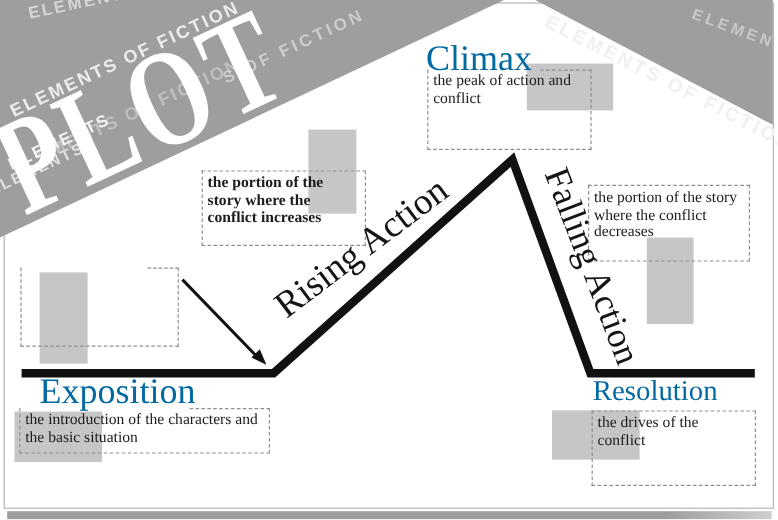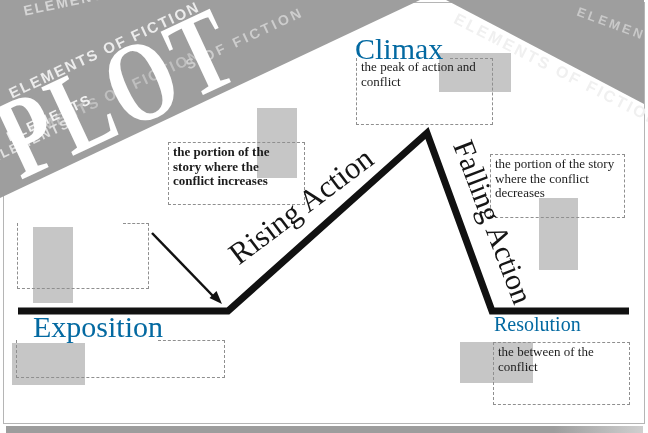"Resolution" div.heading { font-size: 20px -> 24px }
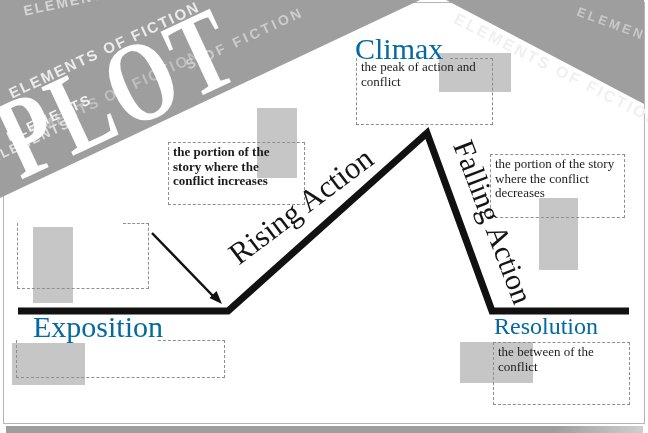"the introduction of the characters" div.desc { html: none -> <div>the introduction of the characters and the basic situation</div> }
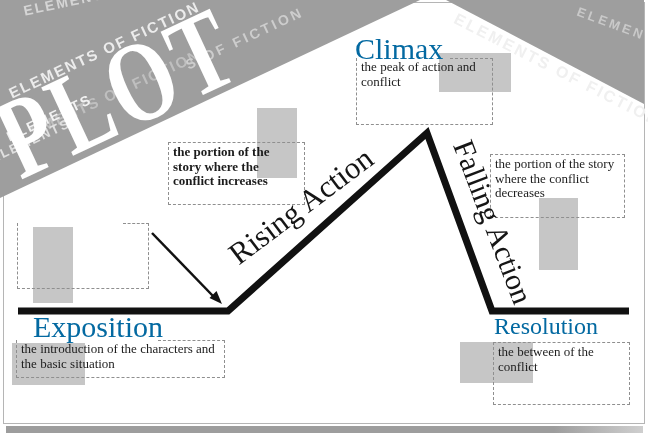"the between of the conflict" div.desc { text: between -> drives }
